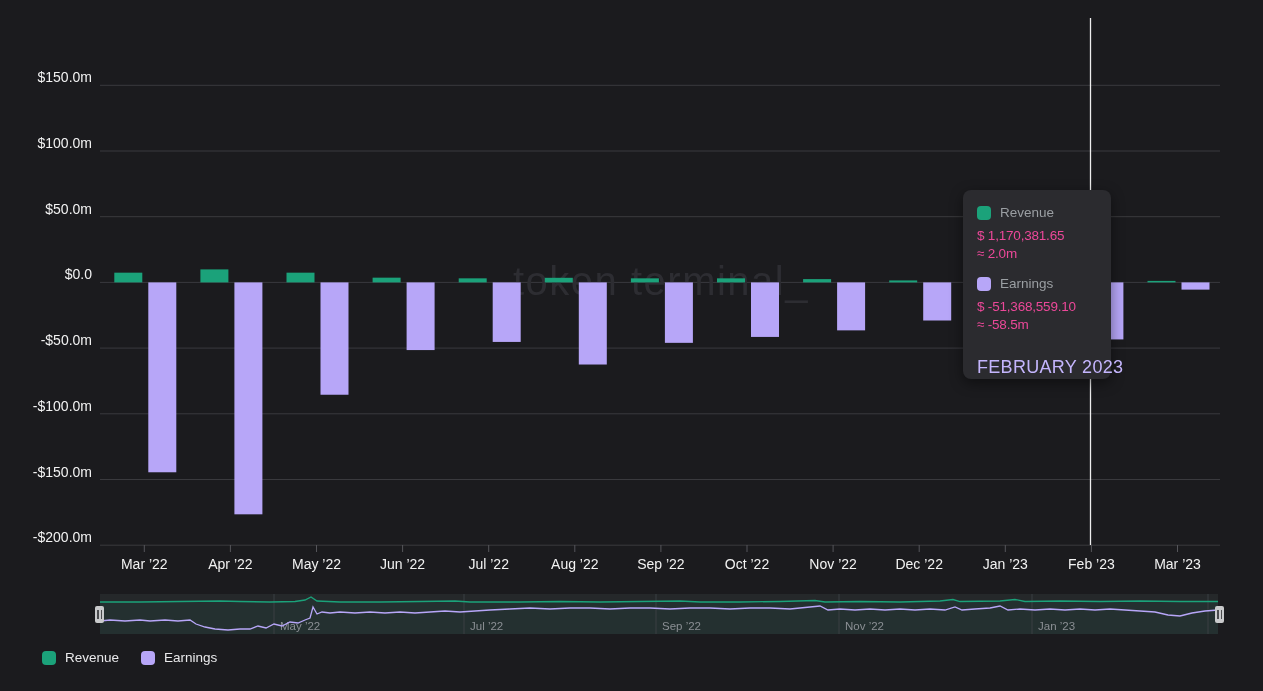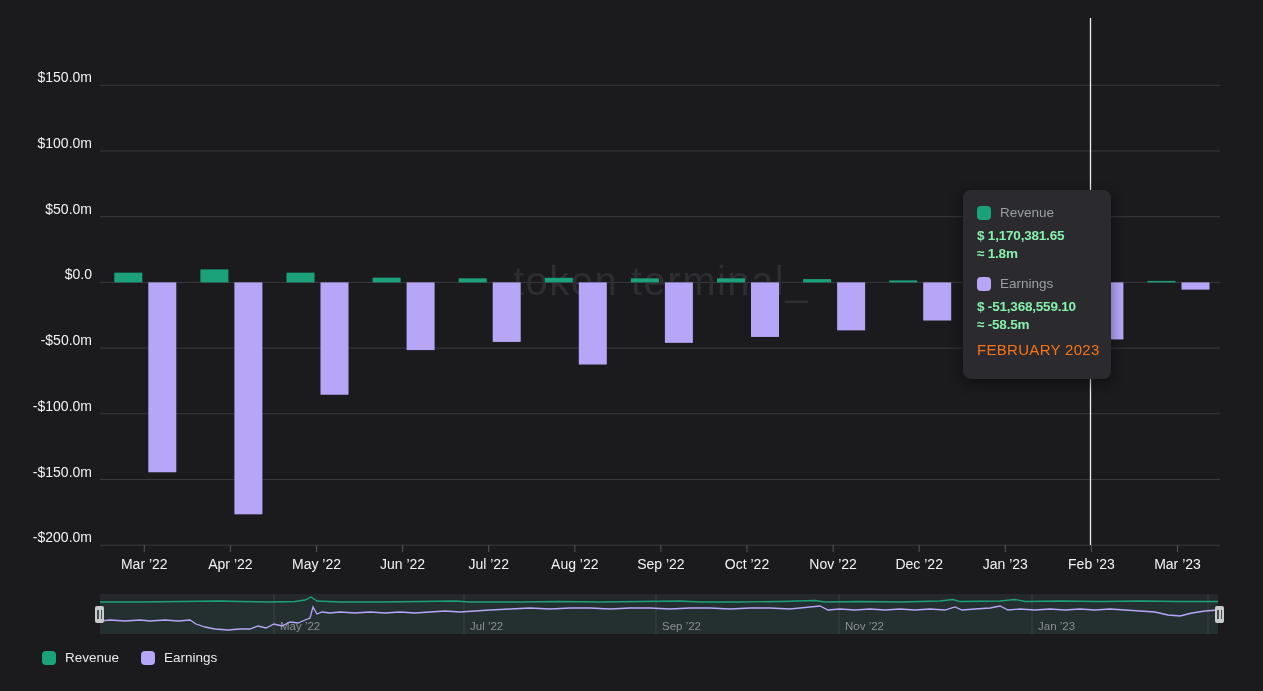"$ 1,170,381.65" .t-value { color: #86efac -> #ec4899; font-weight: bold -> normal }
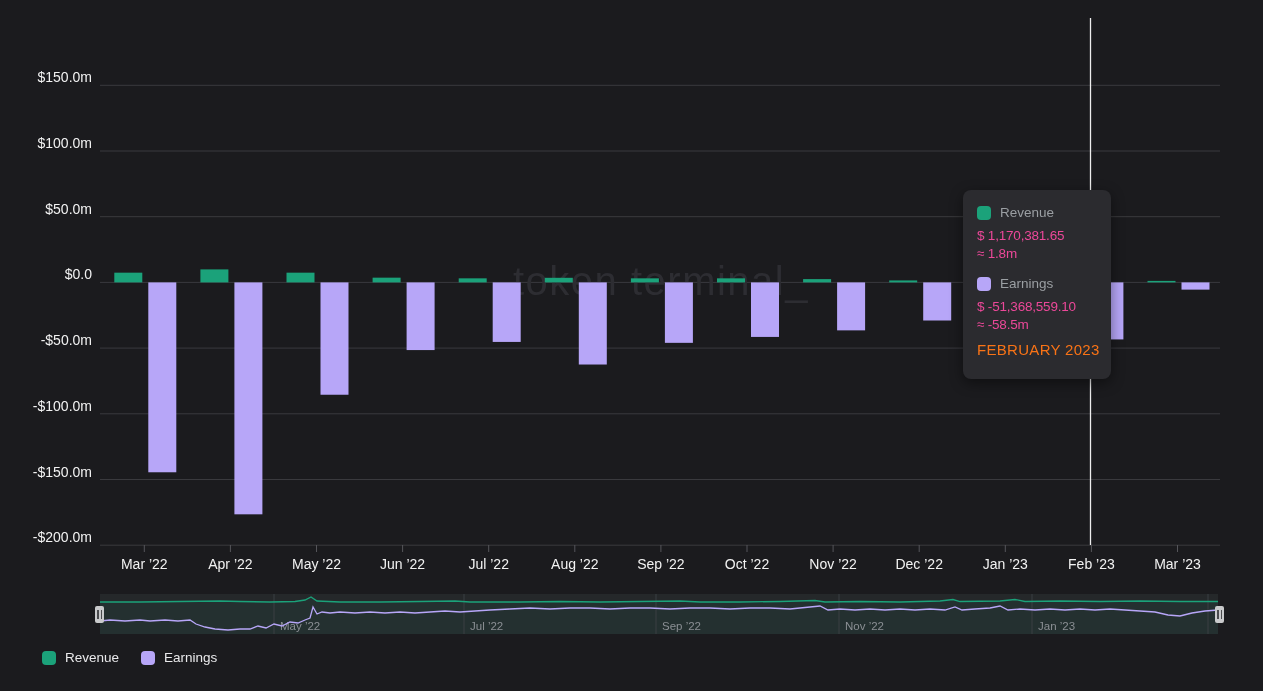"≈ 1.8m" div.t-value { text: 1.8m -> 2.0m }
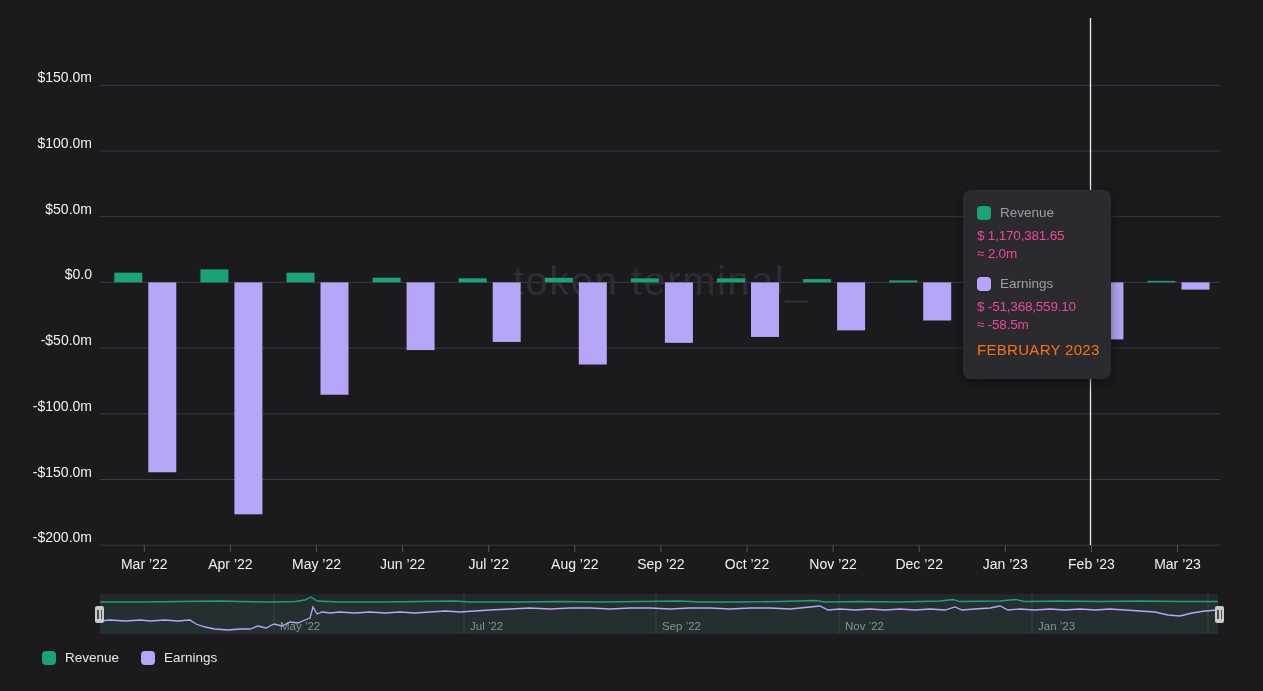"FEBRUARY 2023" .t-period { color: #f97316 -> #c4b5fd; font-size: 15px -> 18px; margin-top: 7px -> 23px }
